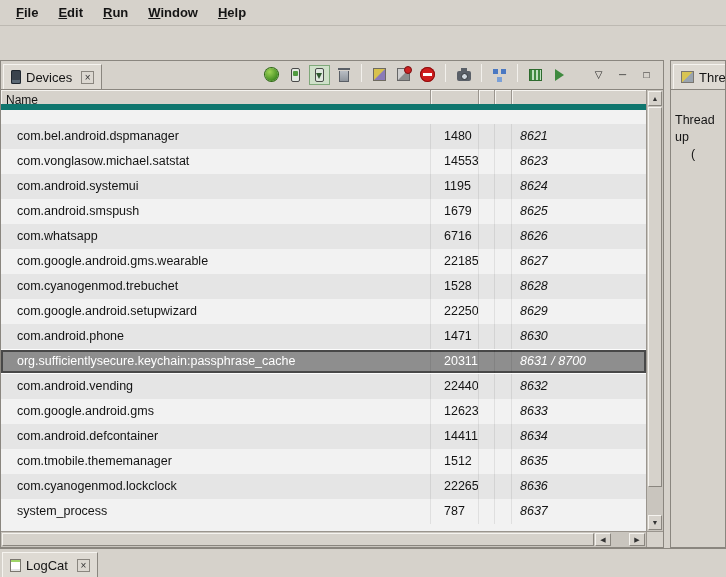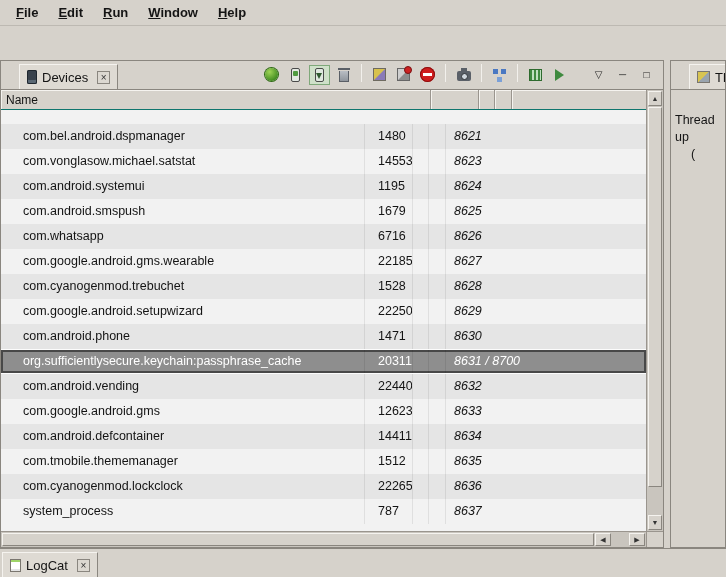"Devices" .tabbar { padding-left: 16px -> none }
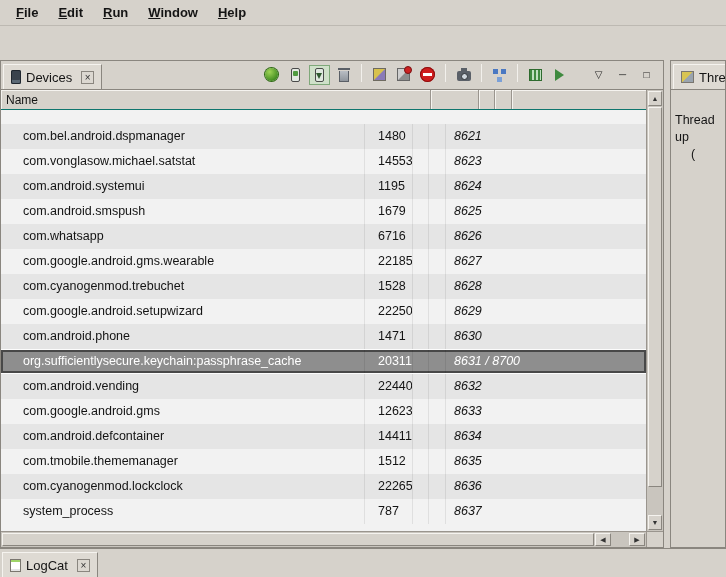"Name" .thead { border-bottom: 1px solid #0f766e -> 6px solid #0f766e }
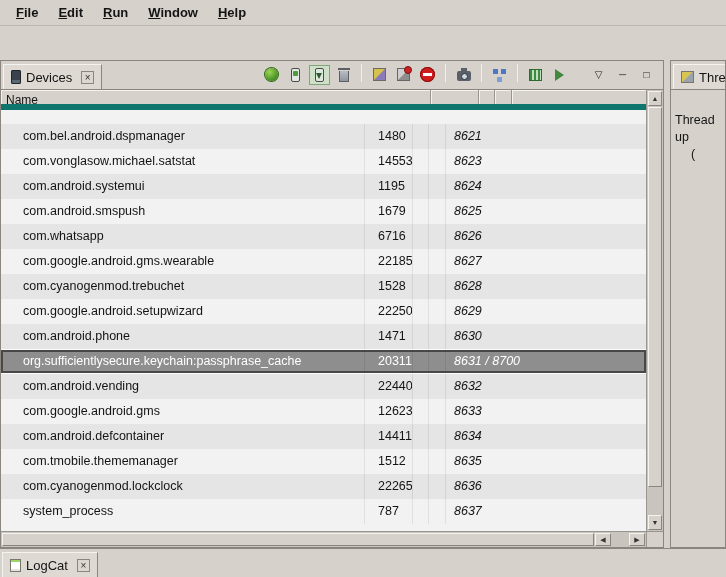"com.bel.android.dspmanager" .cell.name { padding-left: 22px -> 16px; width: 364px -> 430px }
